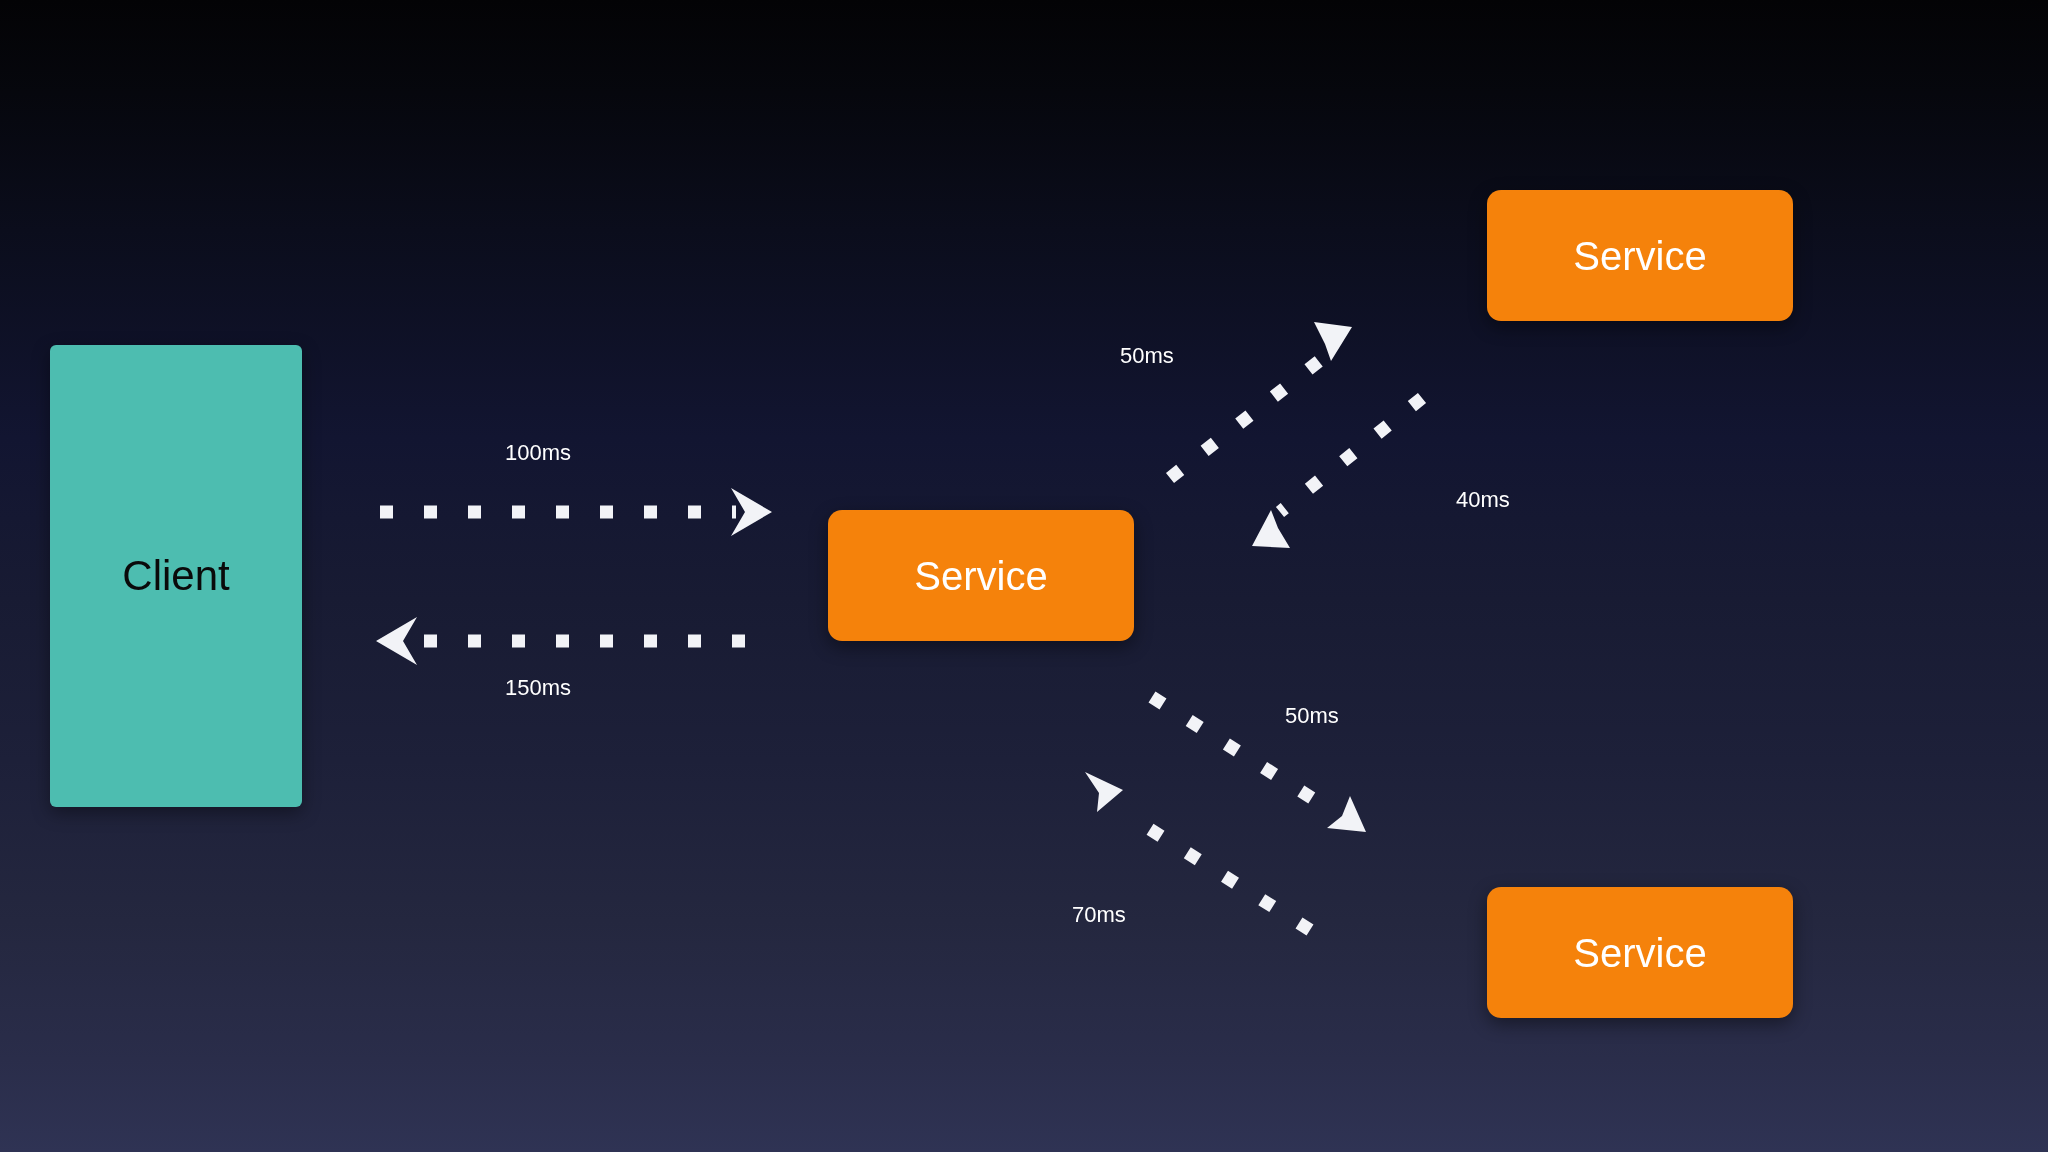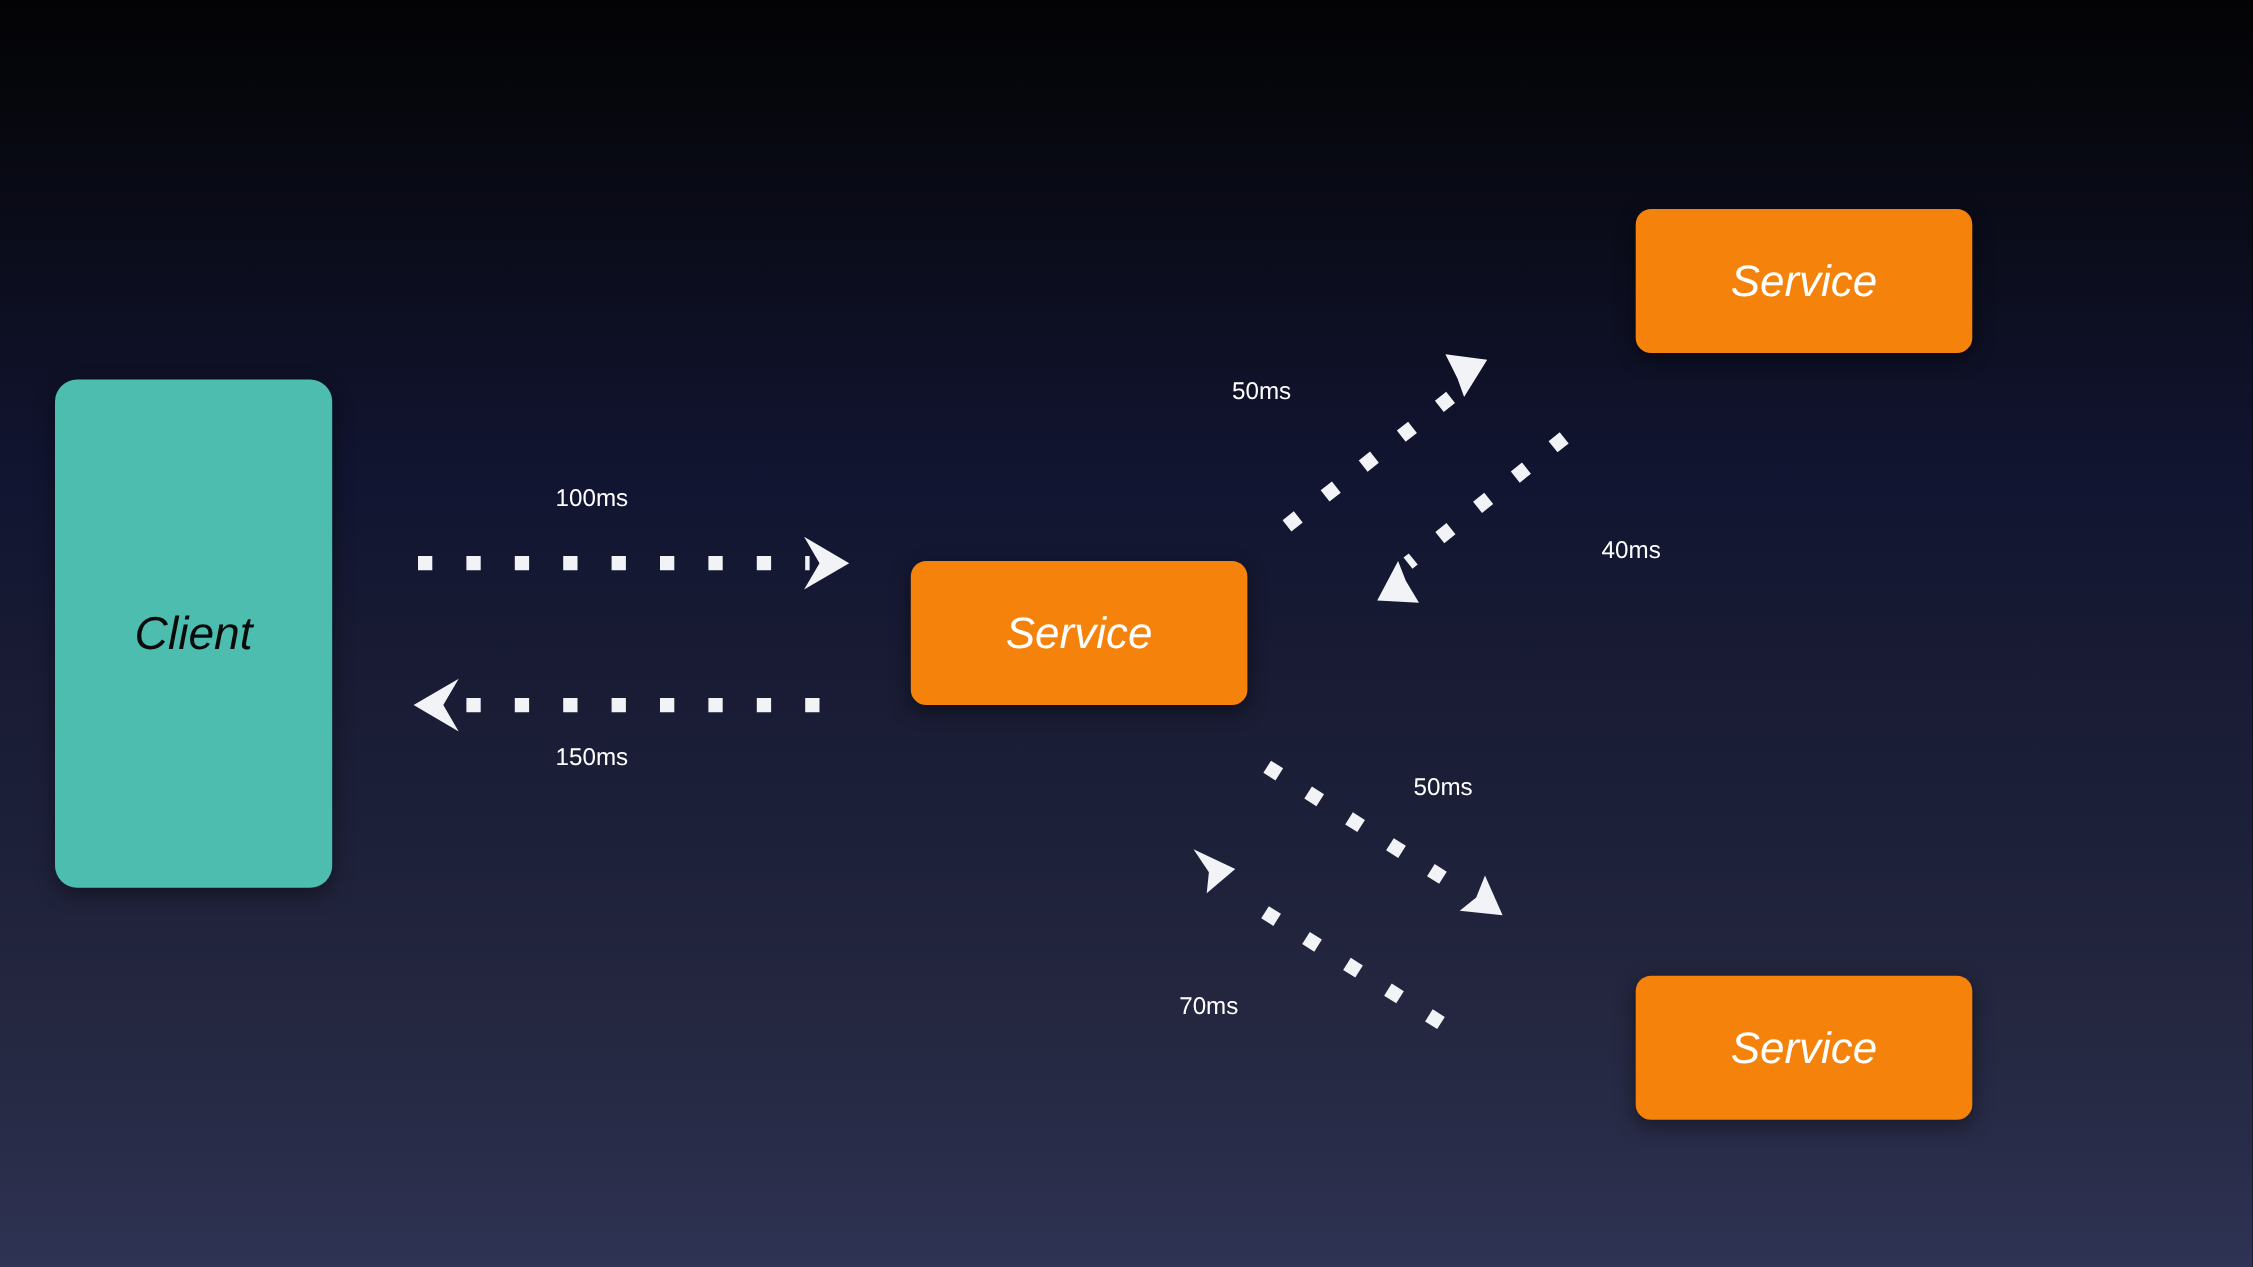"Service" .node-label { font-style: italic -> none }
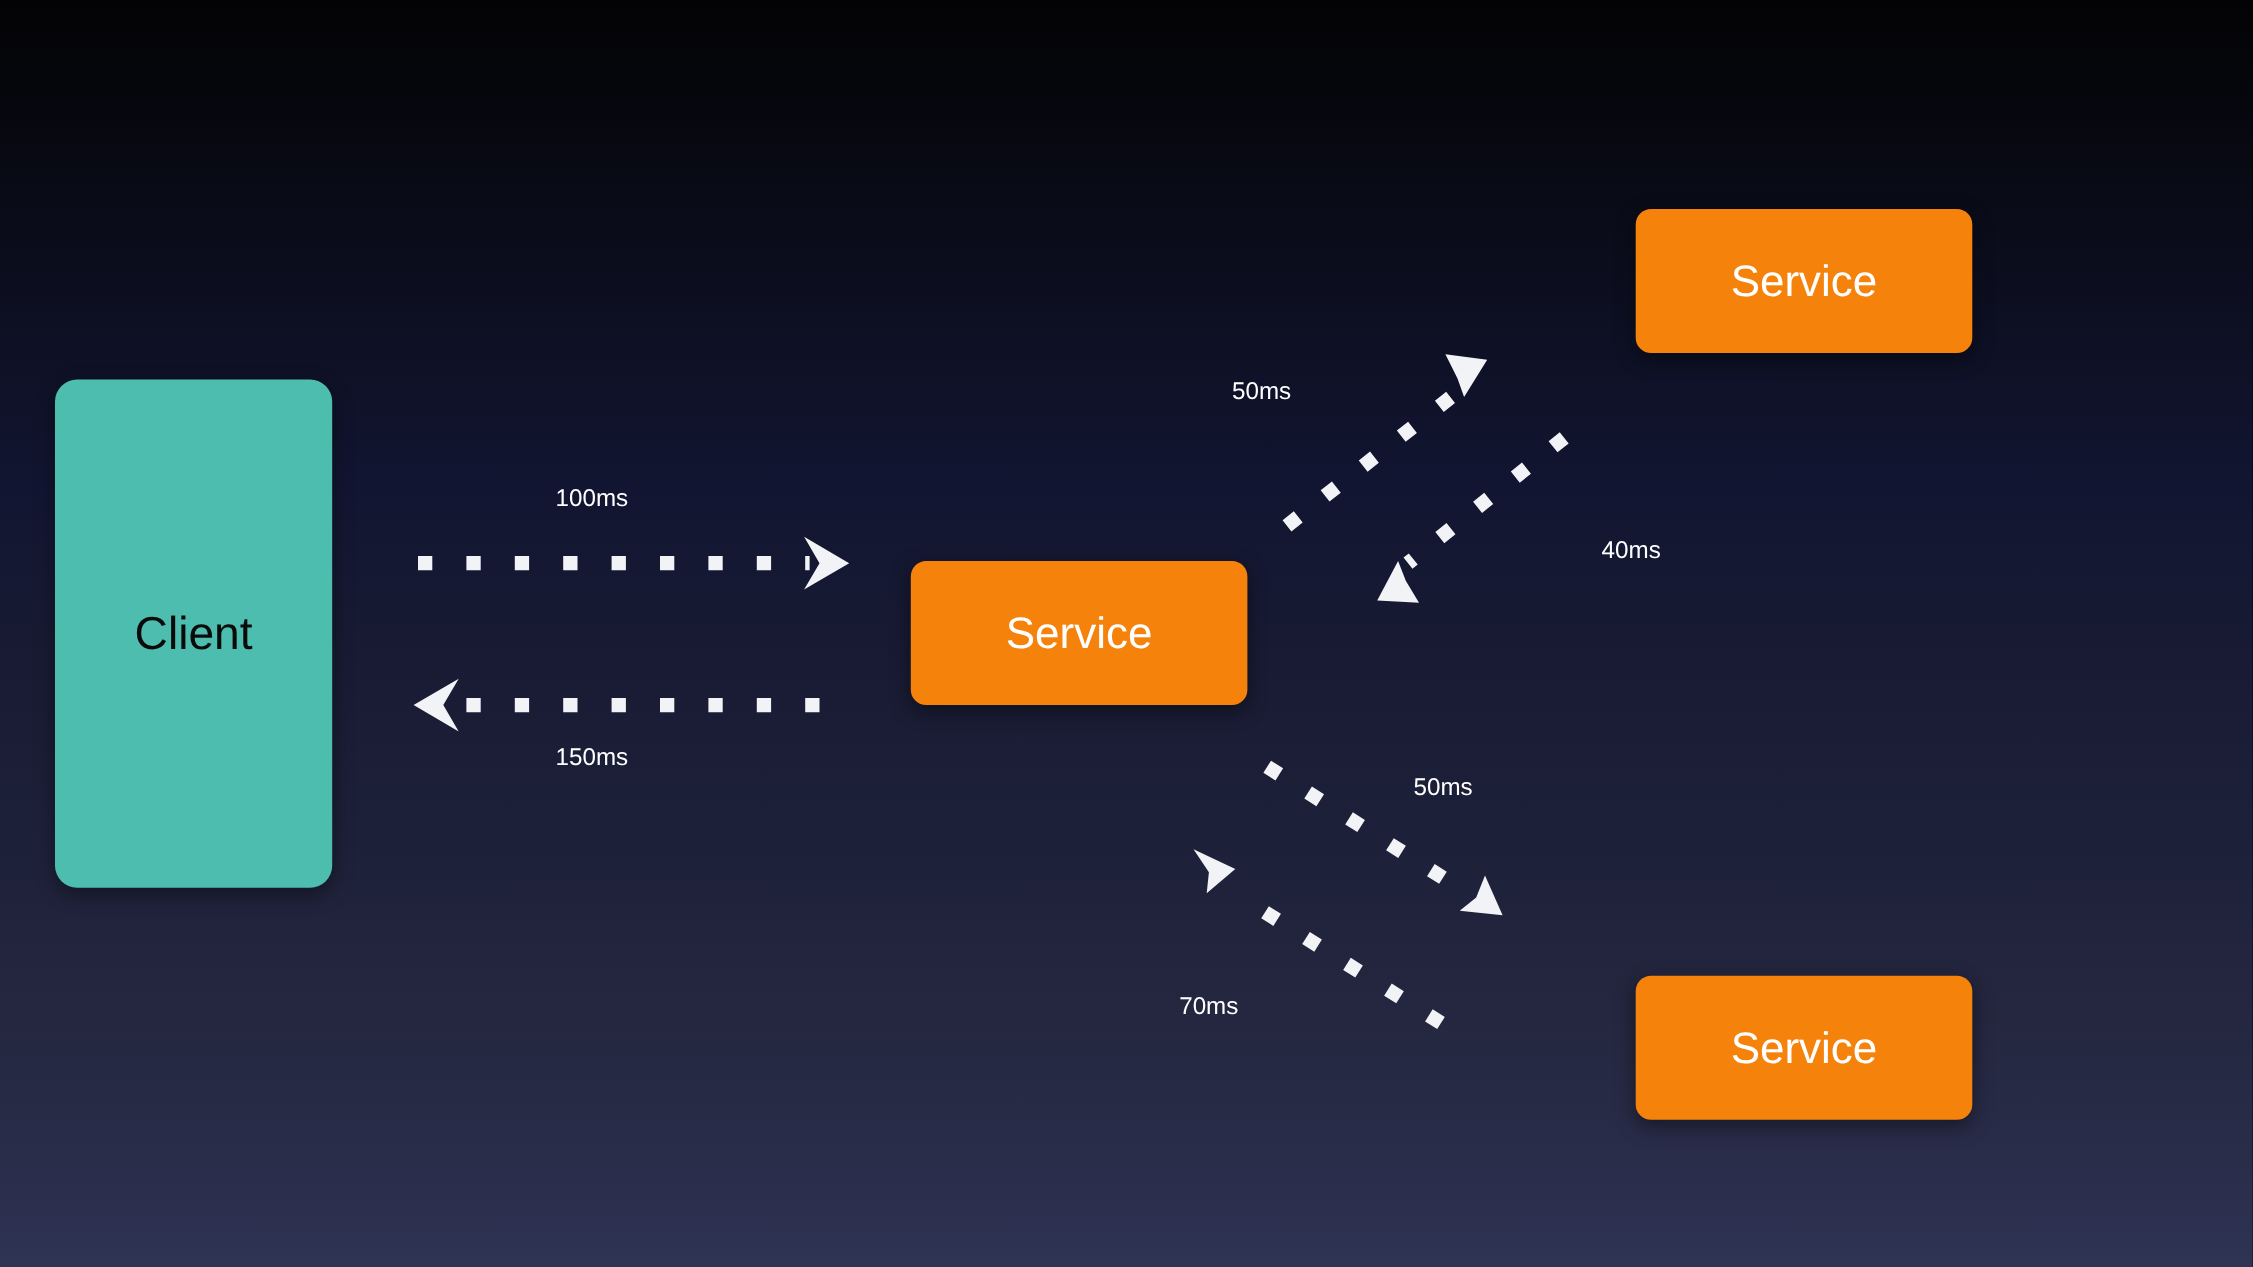"Client" .node-client { border-radius: 20px -> 6px }
